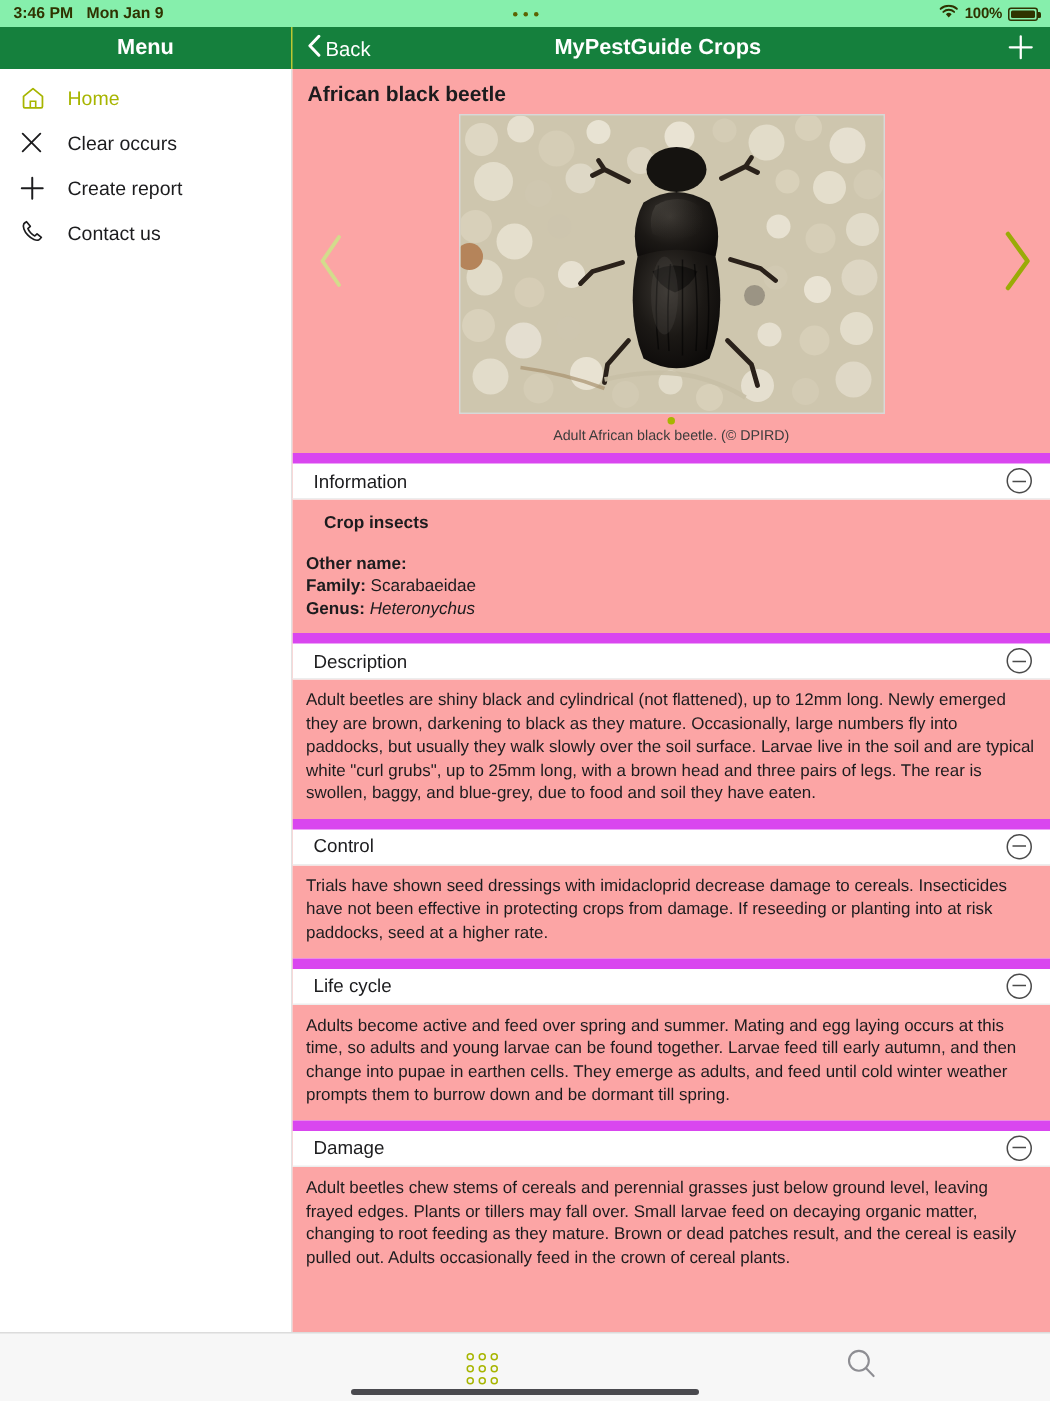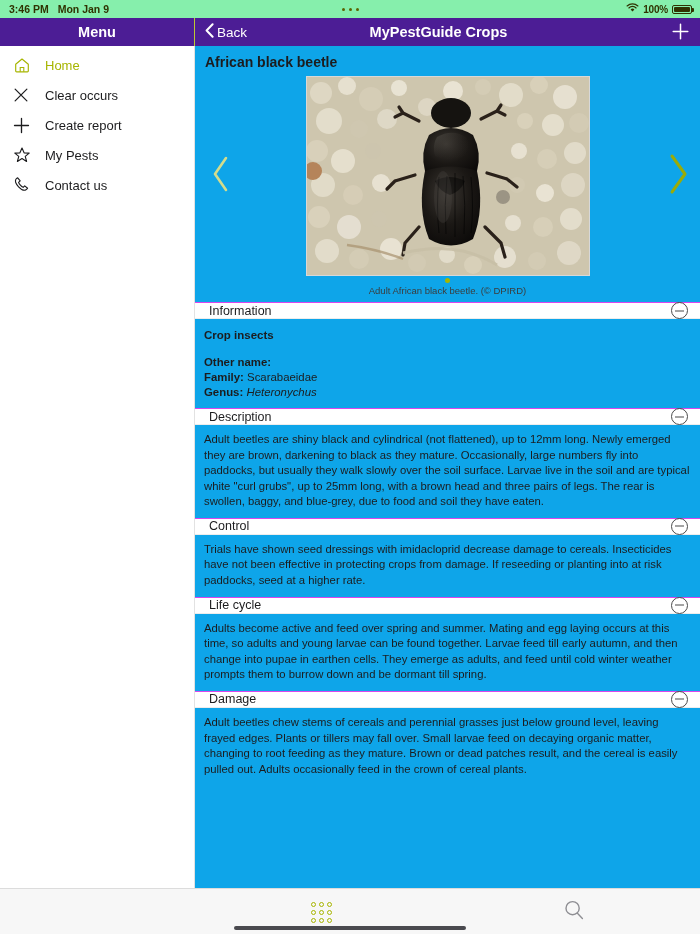"Menu" .navbar { background: #4c1d95 -> #15803d }
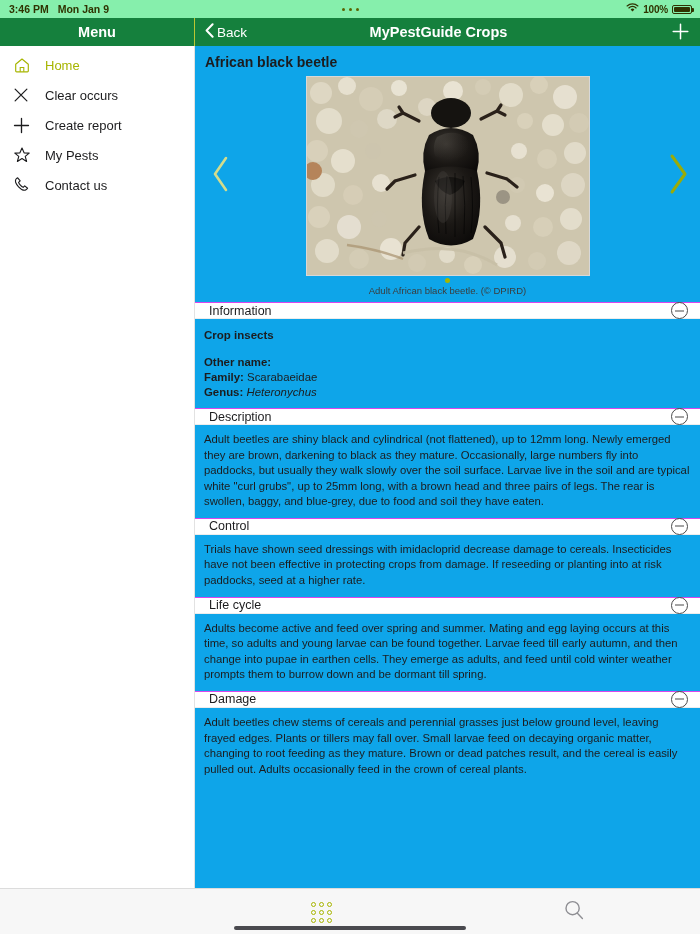"African black beetle" .detail { background: #0ea5e9 -> #fca5a5 }
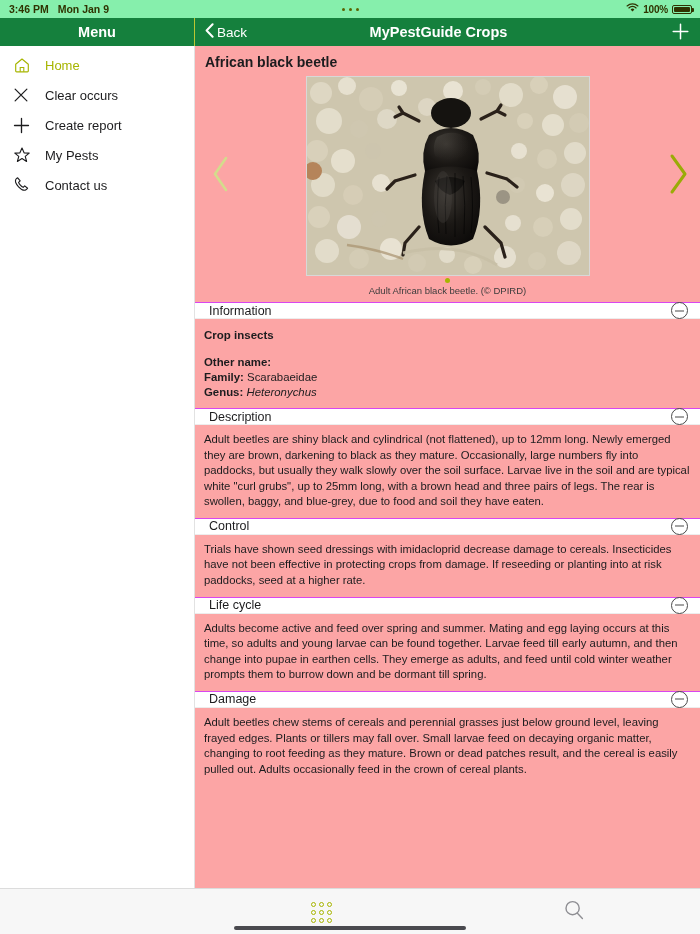"My Pests" div.side-item { html: <div> <span> <svg> <path></path> </svg> </span> <span>My Pests</span> </div> -> none }
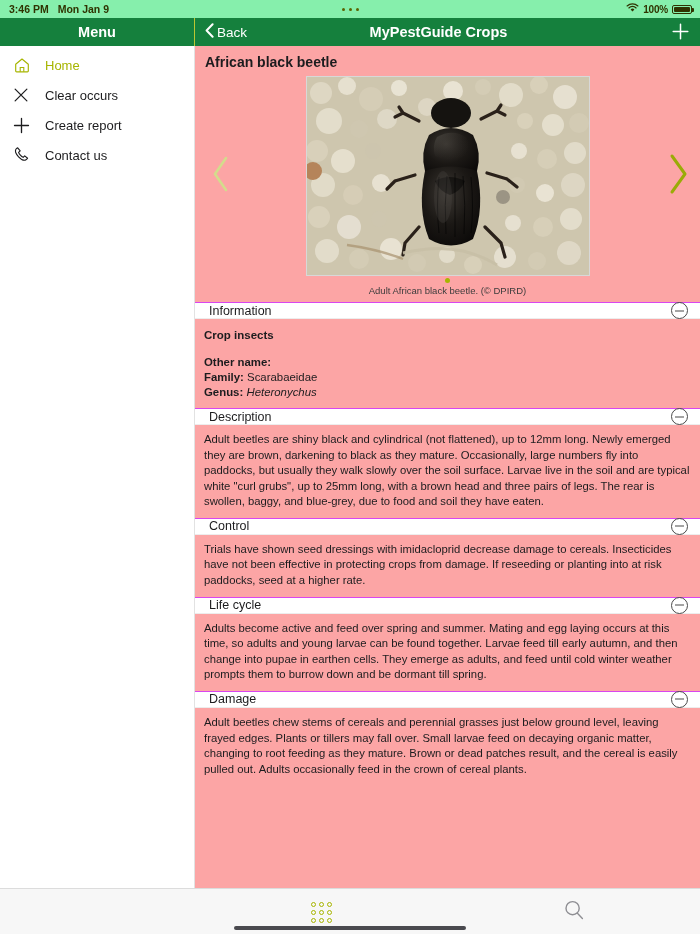"Information" .sec-head { border-top: 1px solid #d946ef -> 7px solid #d946ef; height: 17px -> 31px }
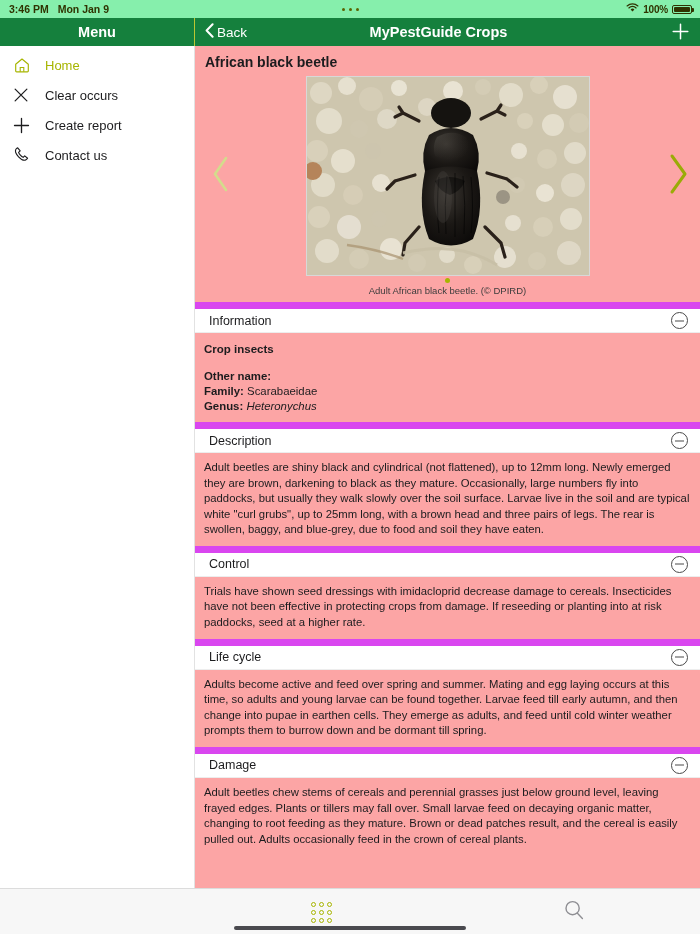"Crop insects" .info-cat { margin-left: none -> 12px }
